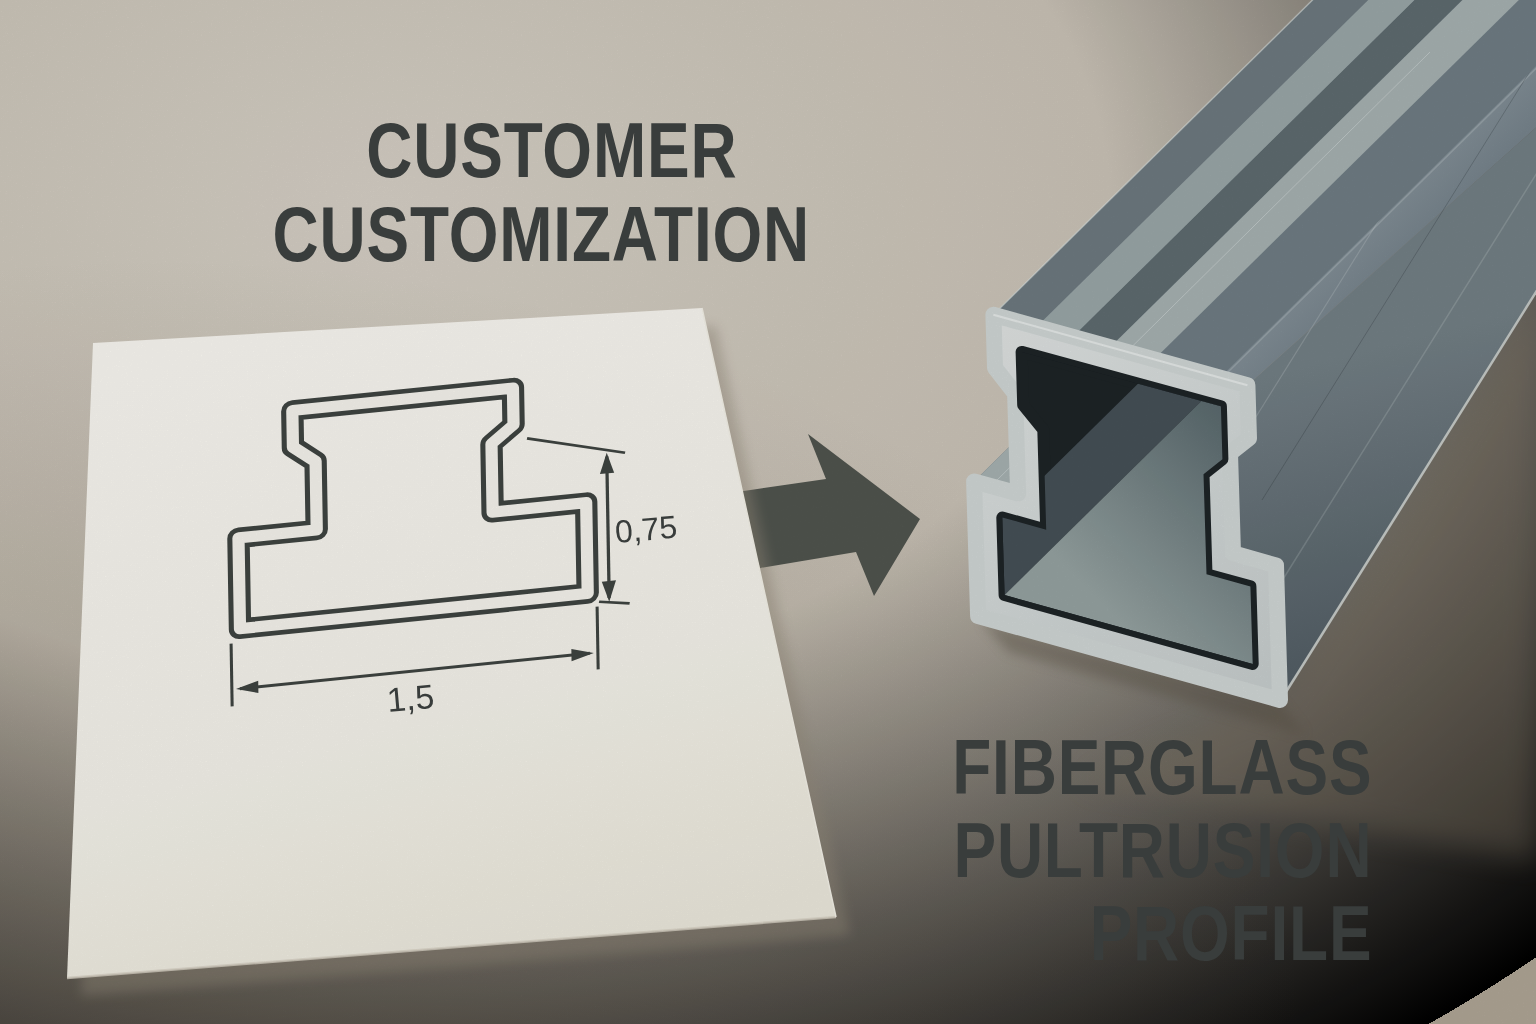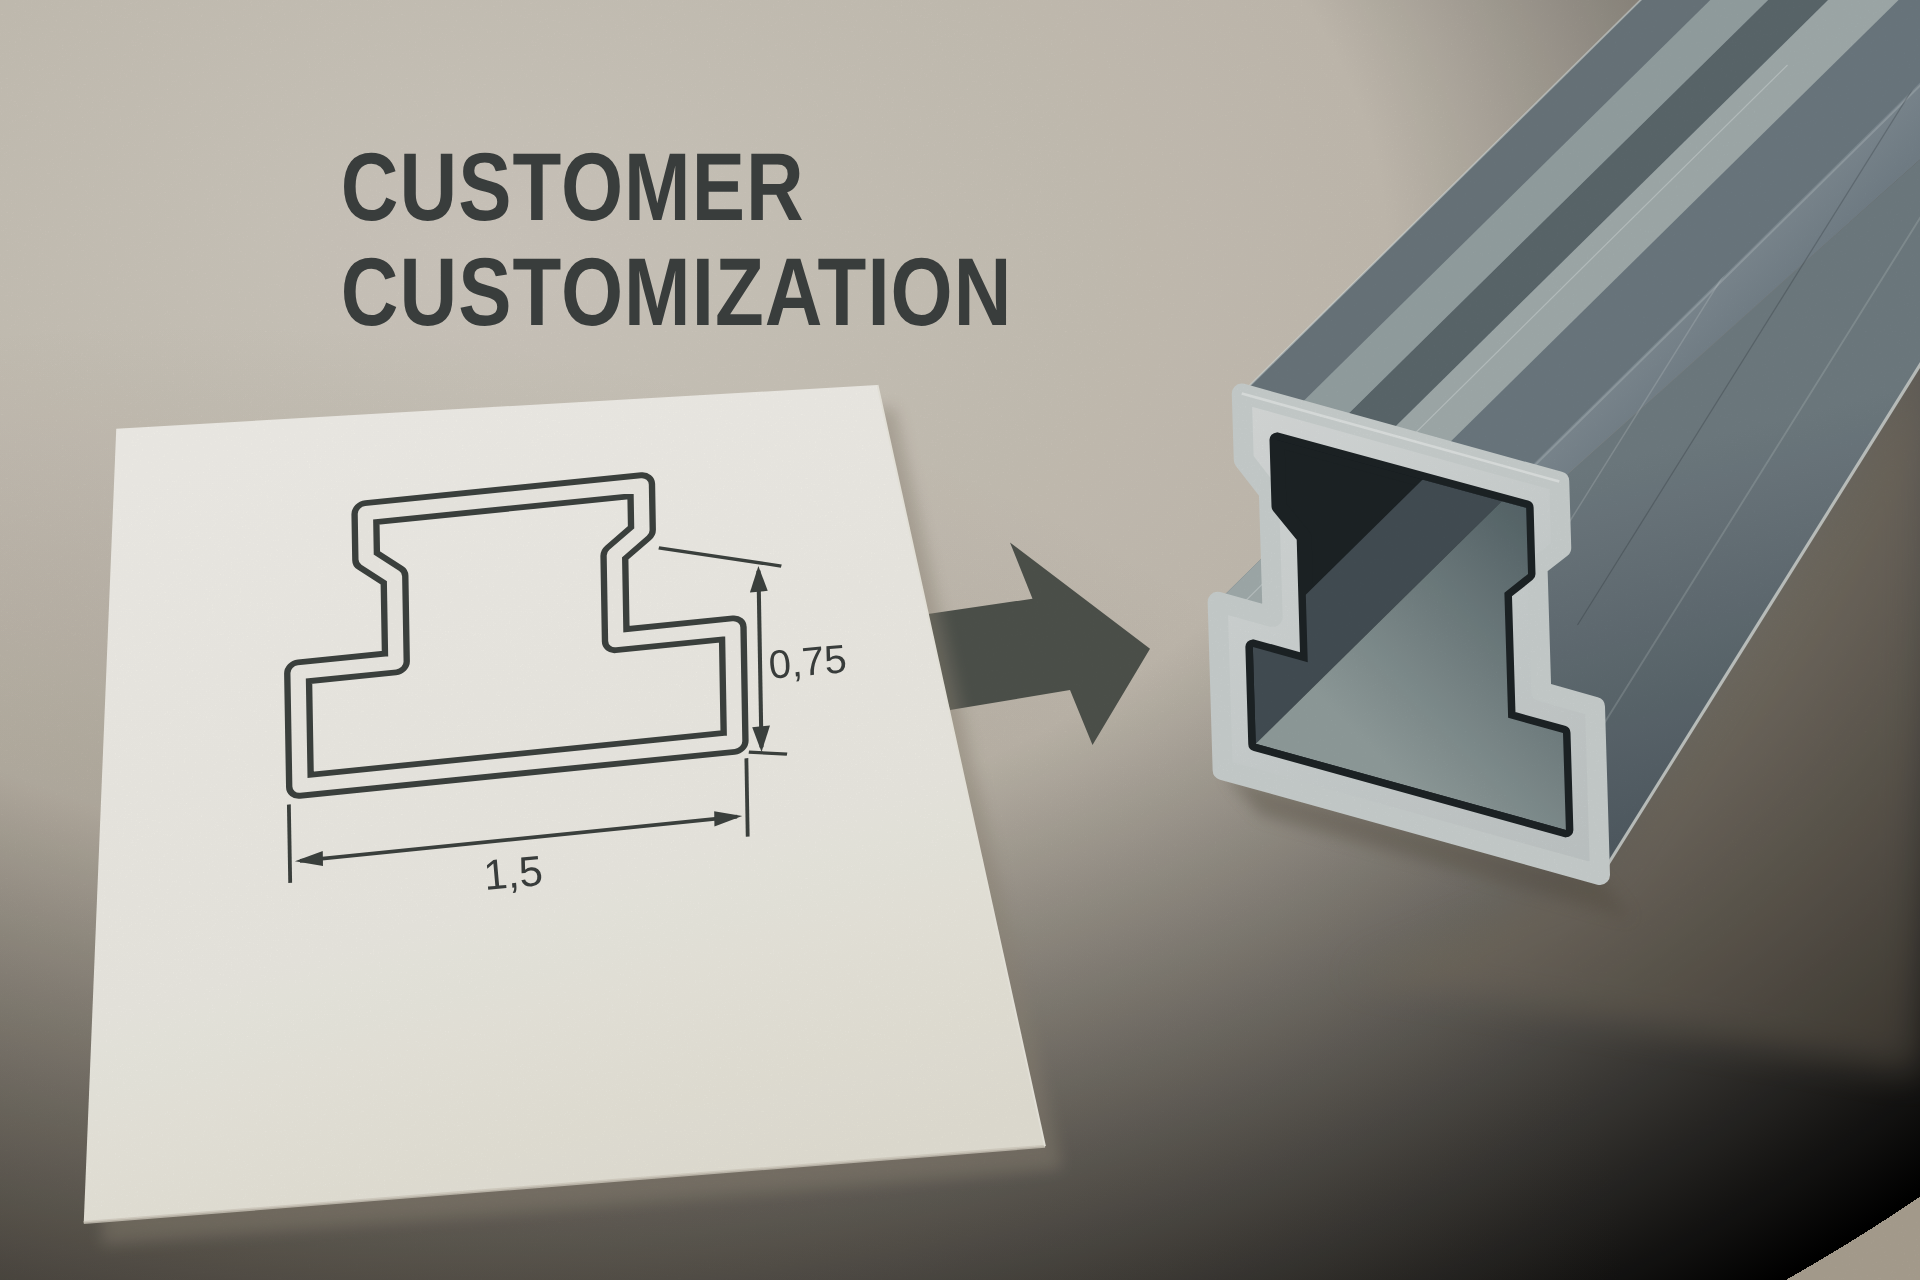"CUSTOMER" .heading { text-align: left -> right }
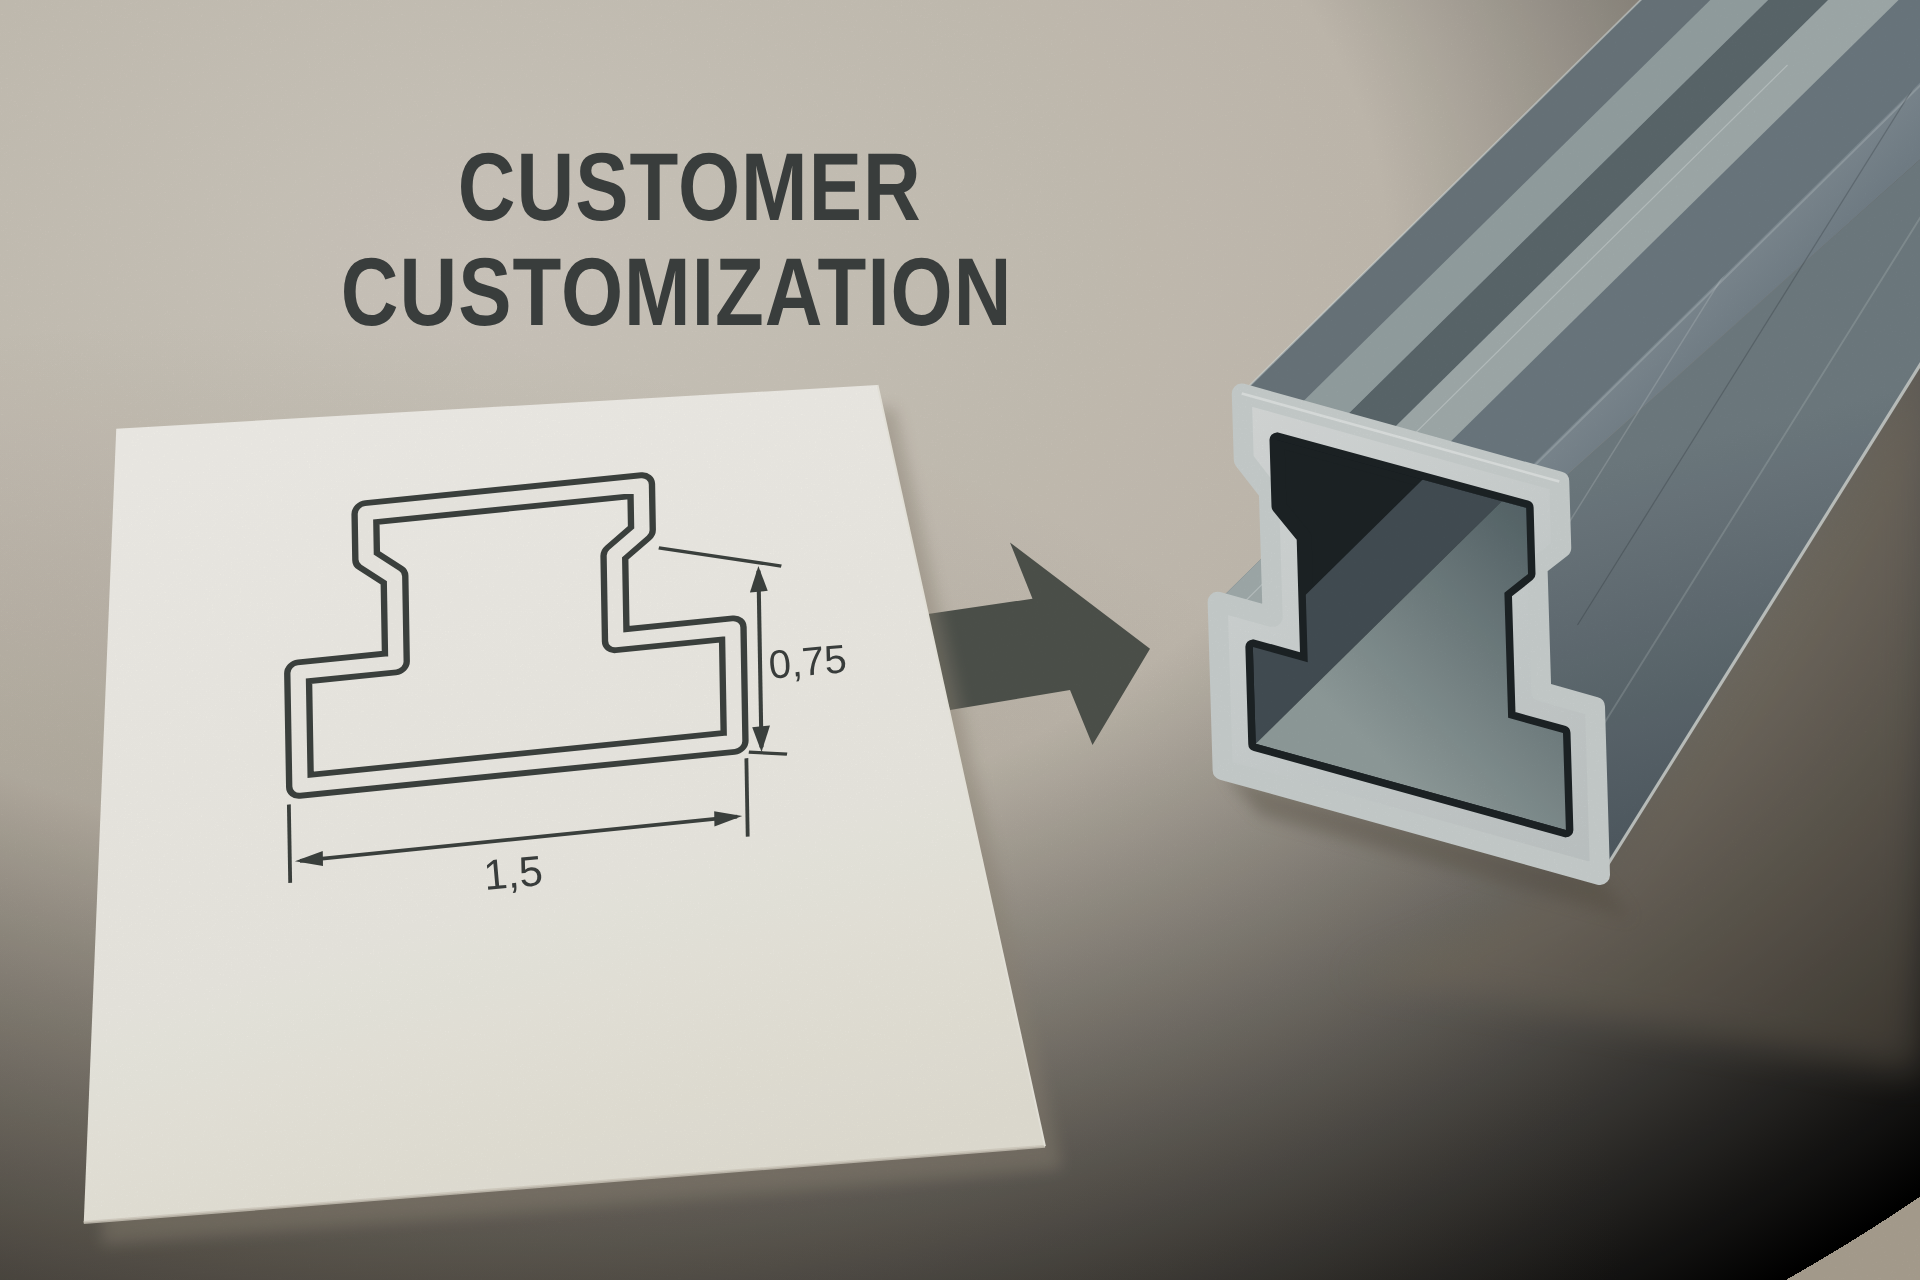"FIBERGLASS" div.heading { html: none -> <div> <span>FIBERGLASS</span> <span>PULTRUSION</span> <span>PROFILE</span> </div> }
